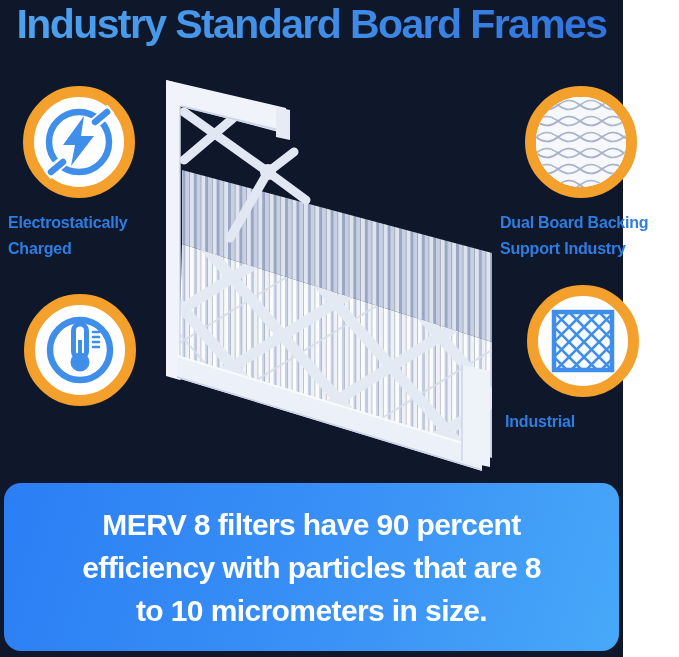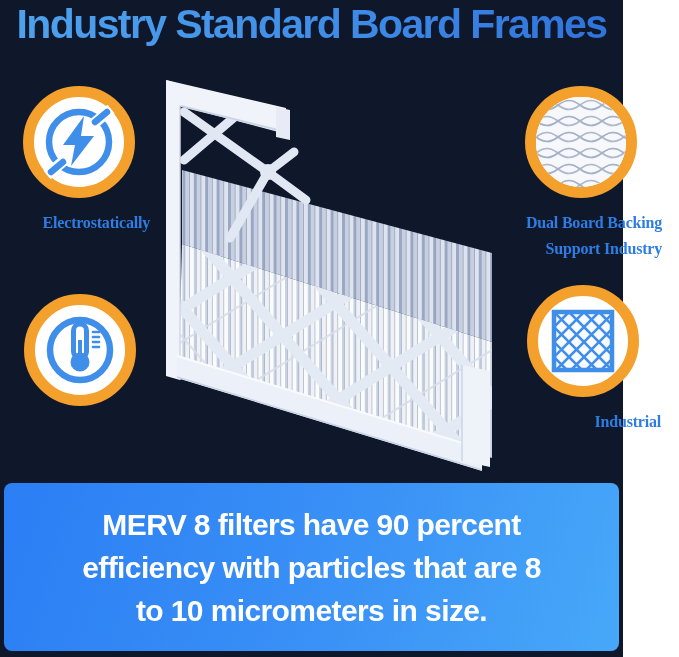"Electrostatically" .feature { font-family: Liberation Serif, serif -> none; text-align: right -> left }
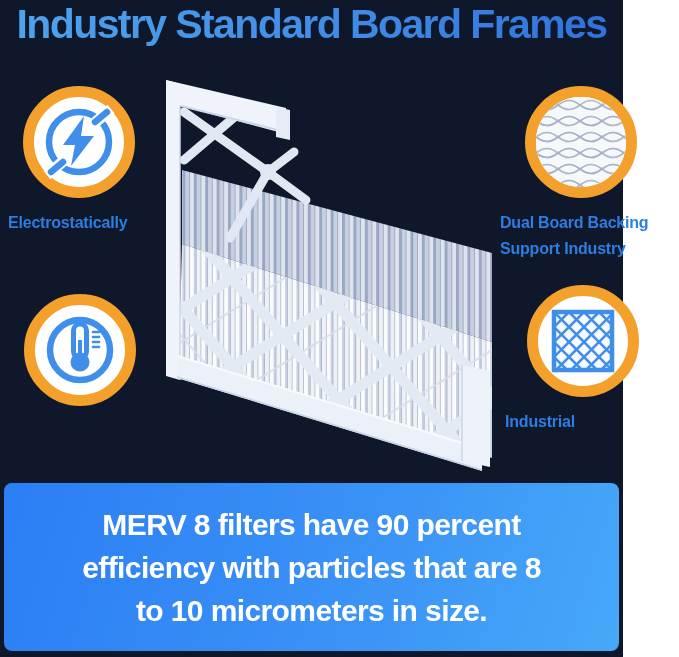"Charged" div { html: none -> <div>Charged</div> }
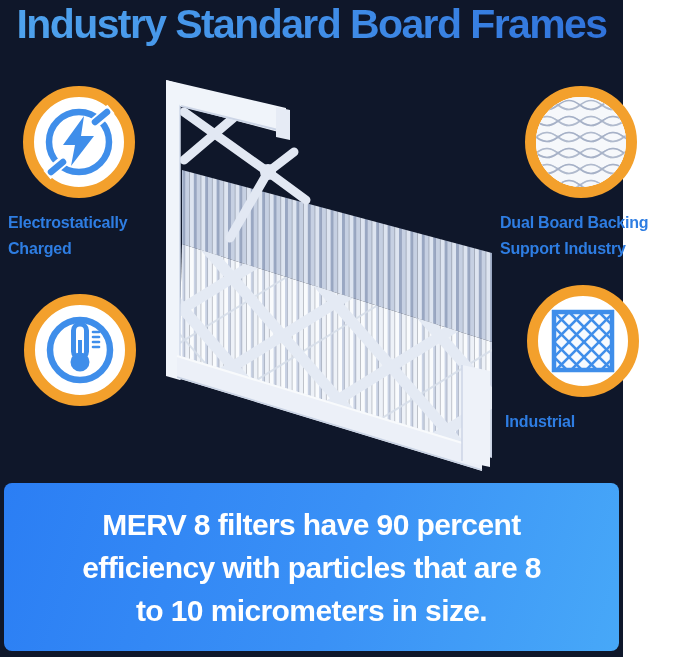"MERV 8 filters have 90" .banner { border-radius: 8px -> 17px }
